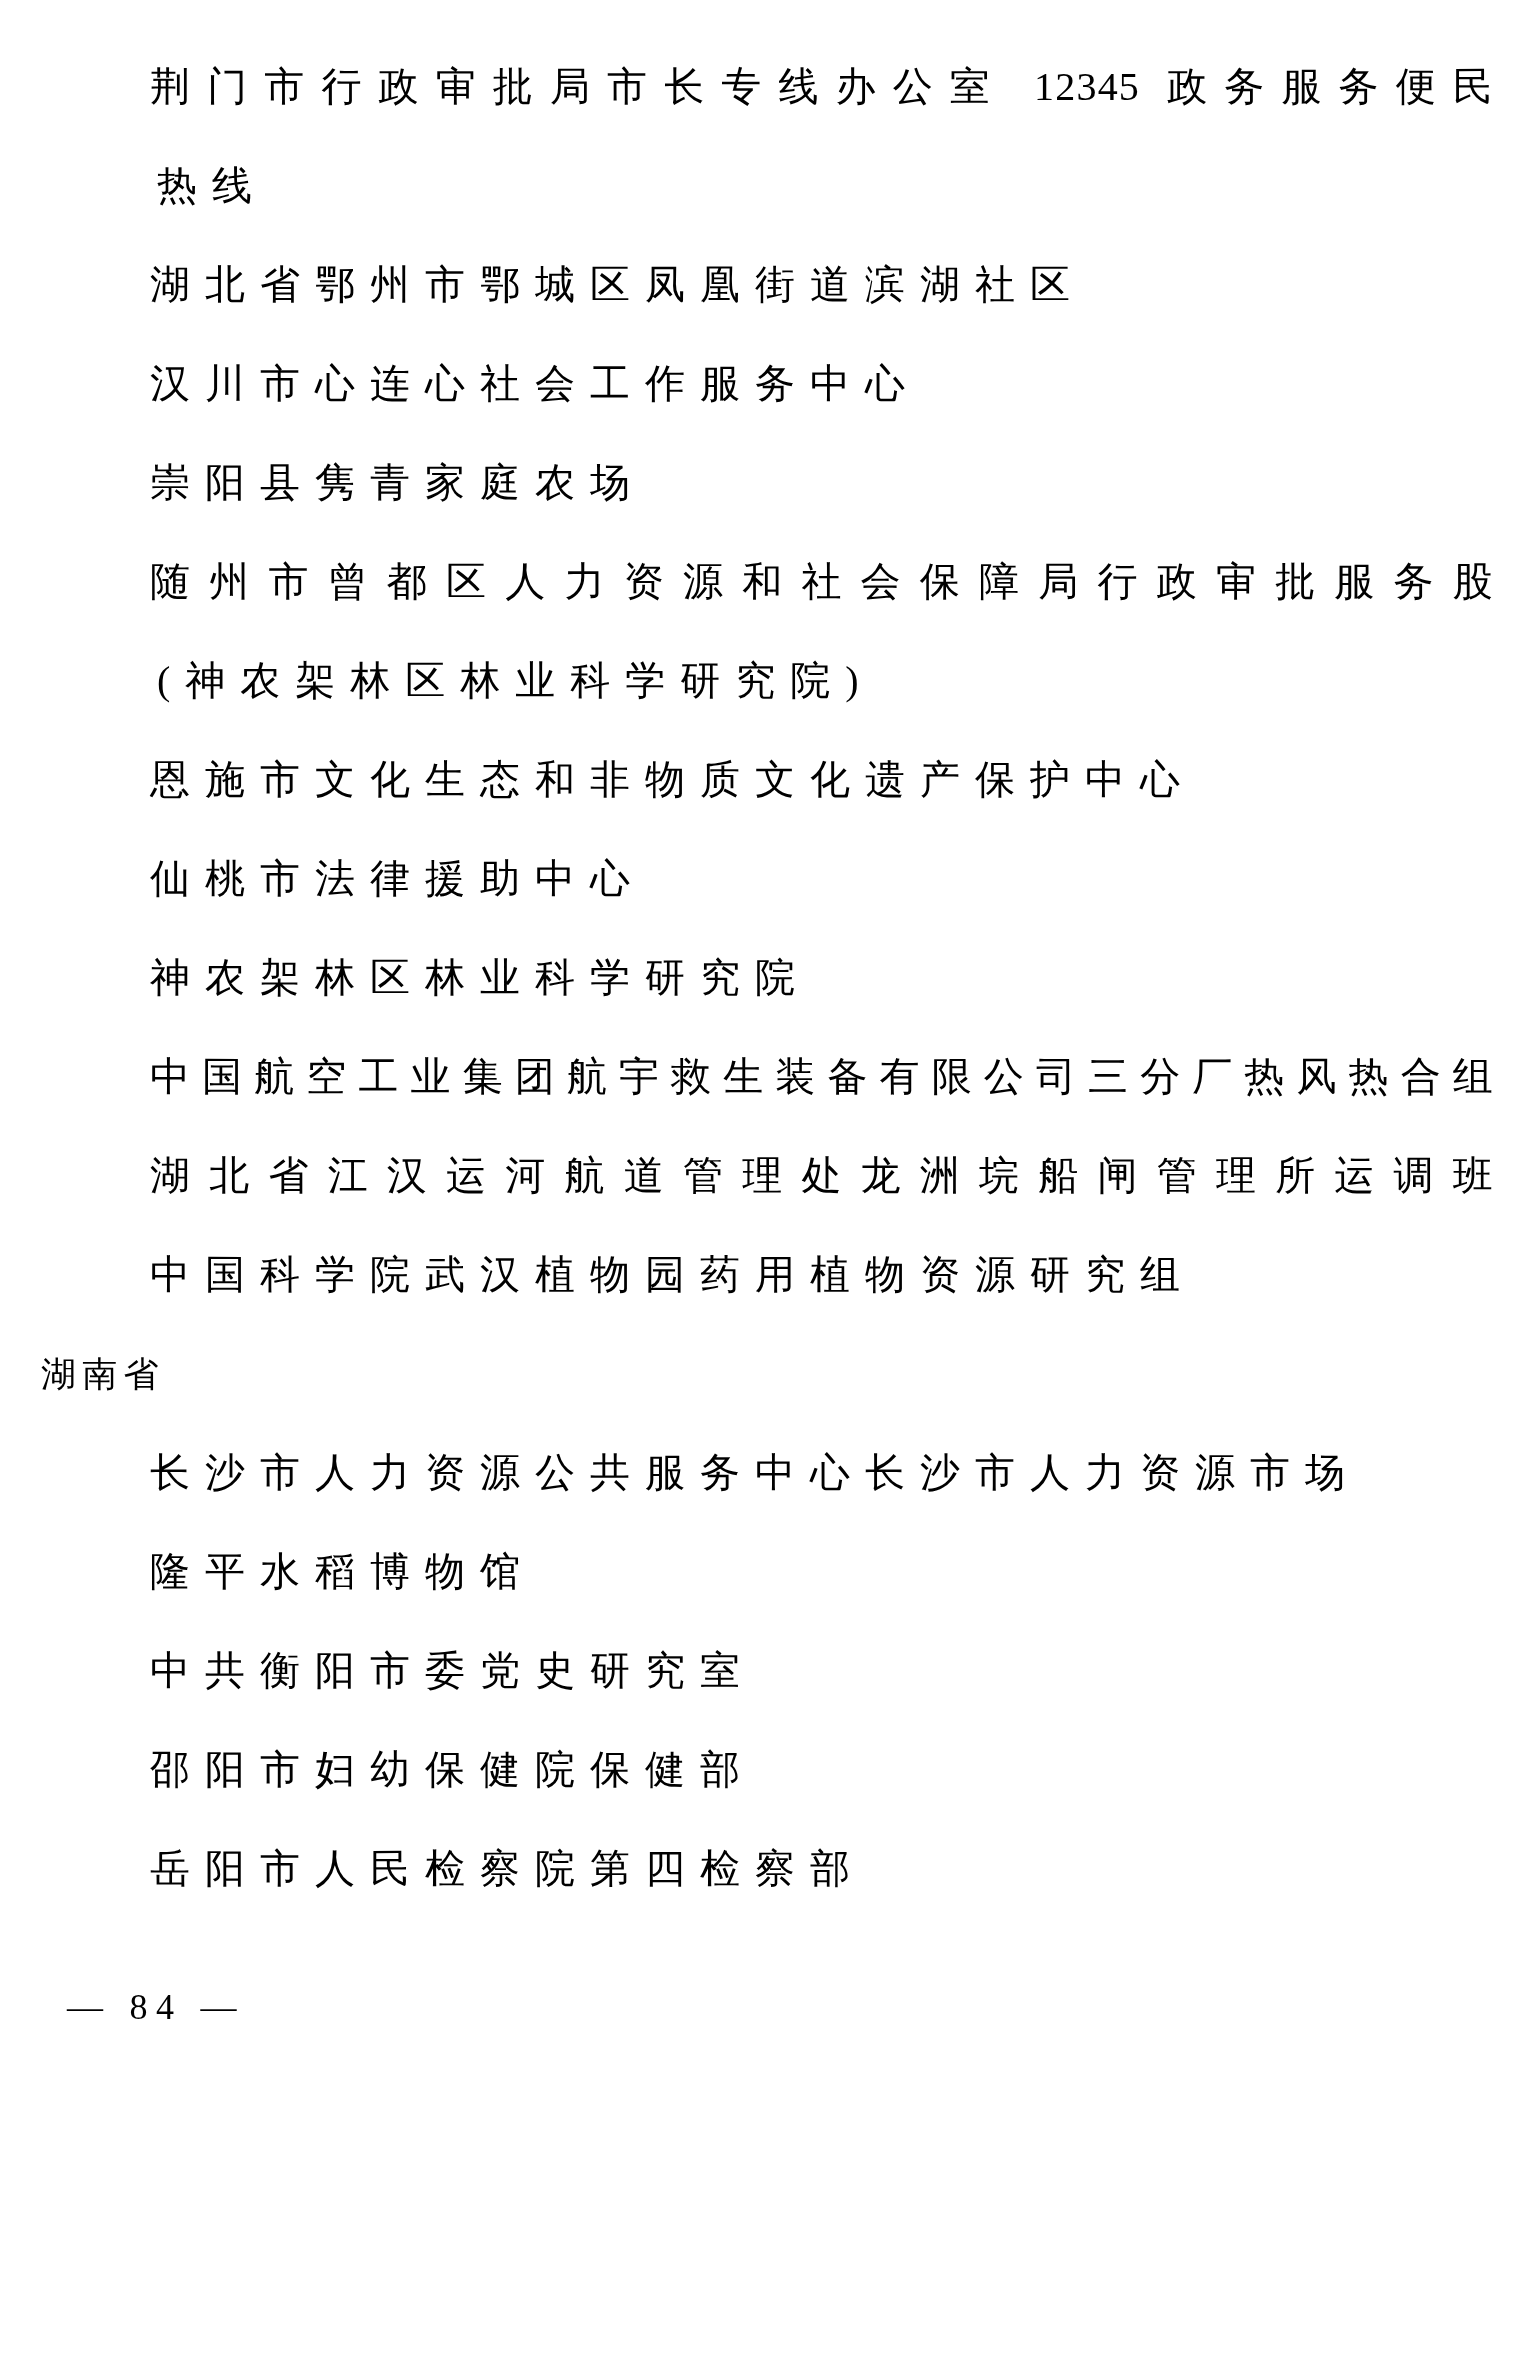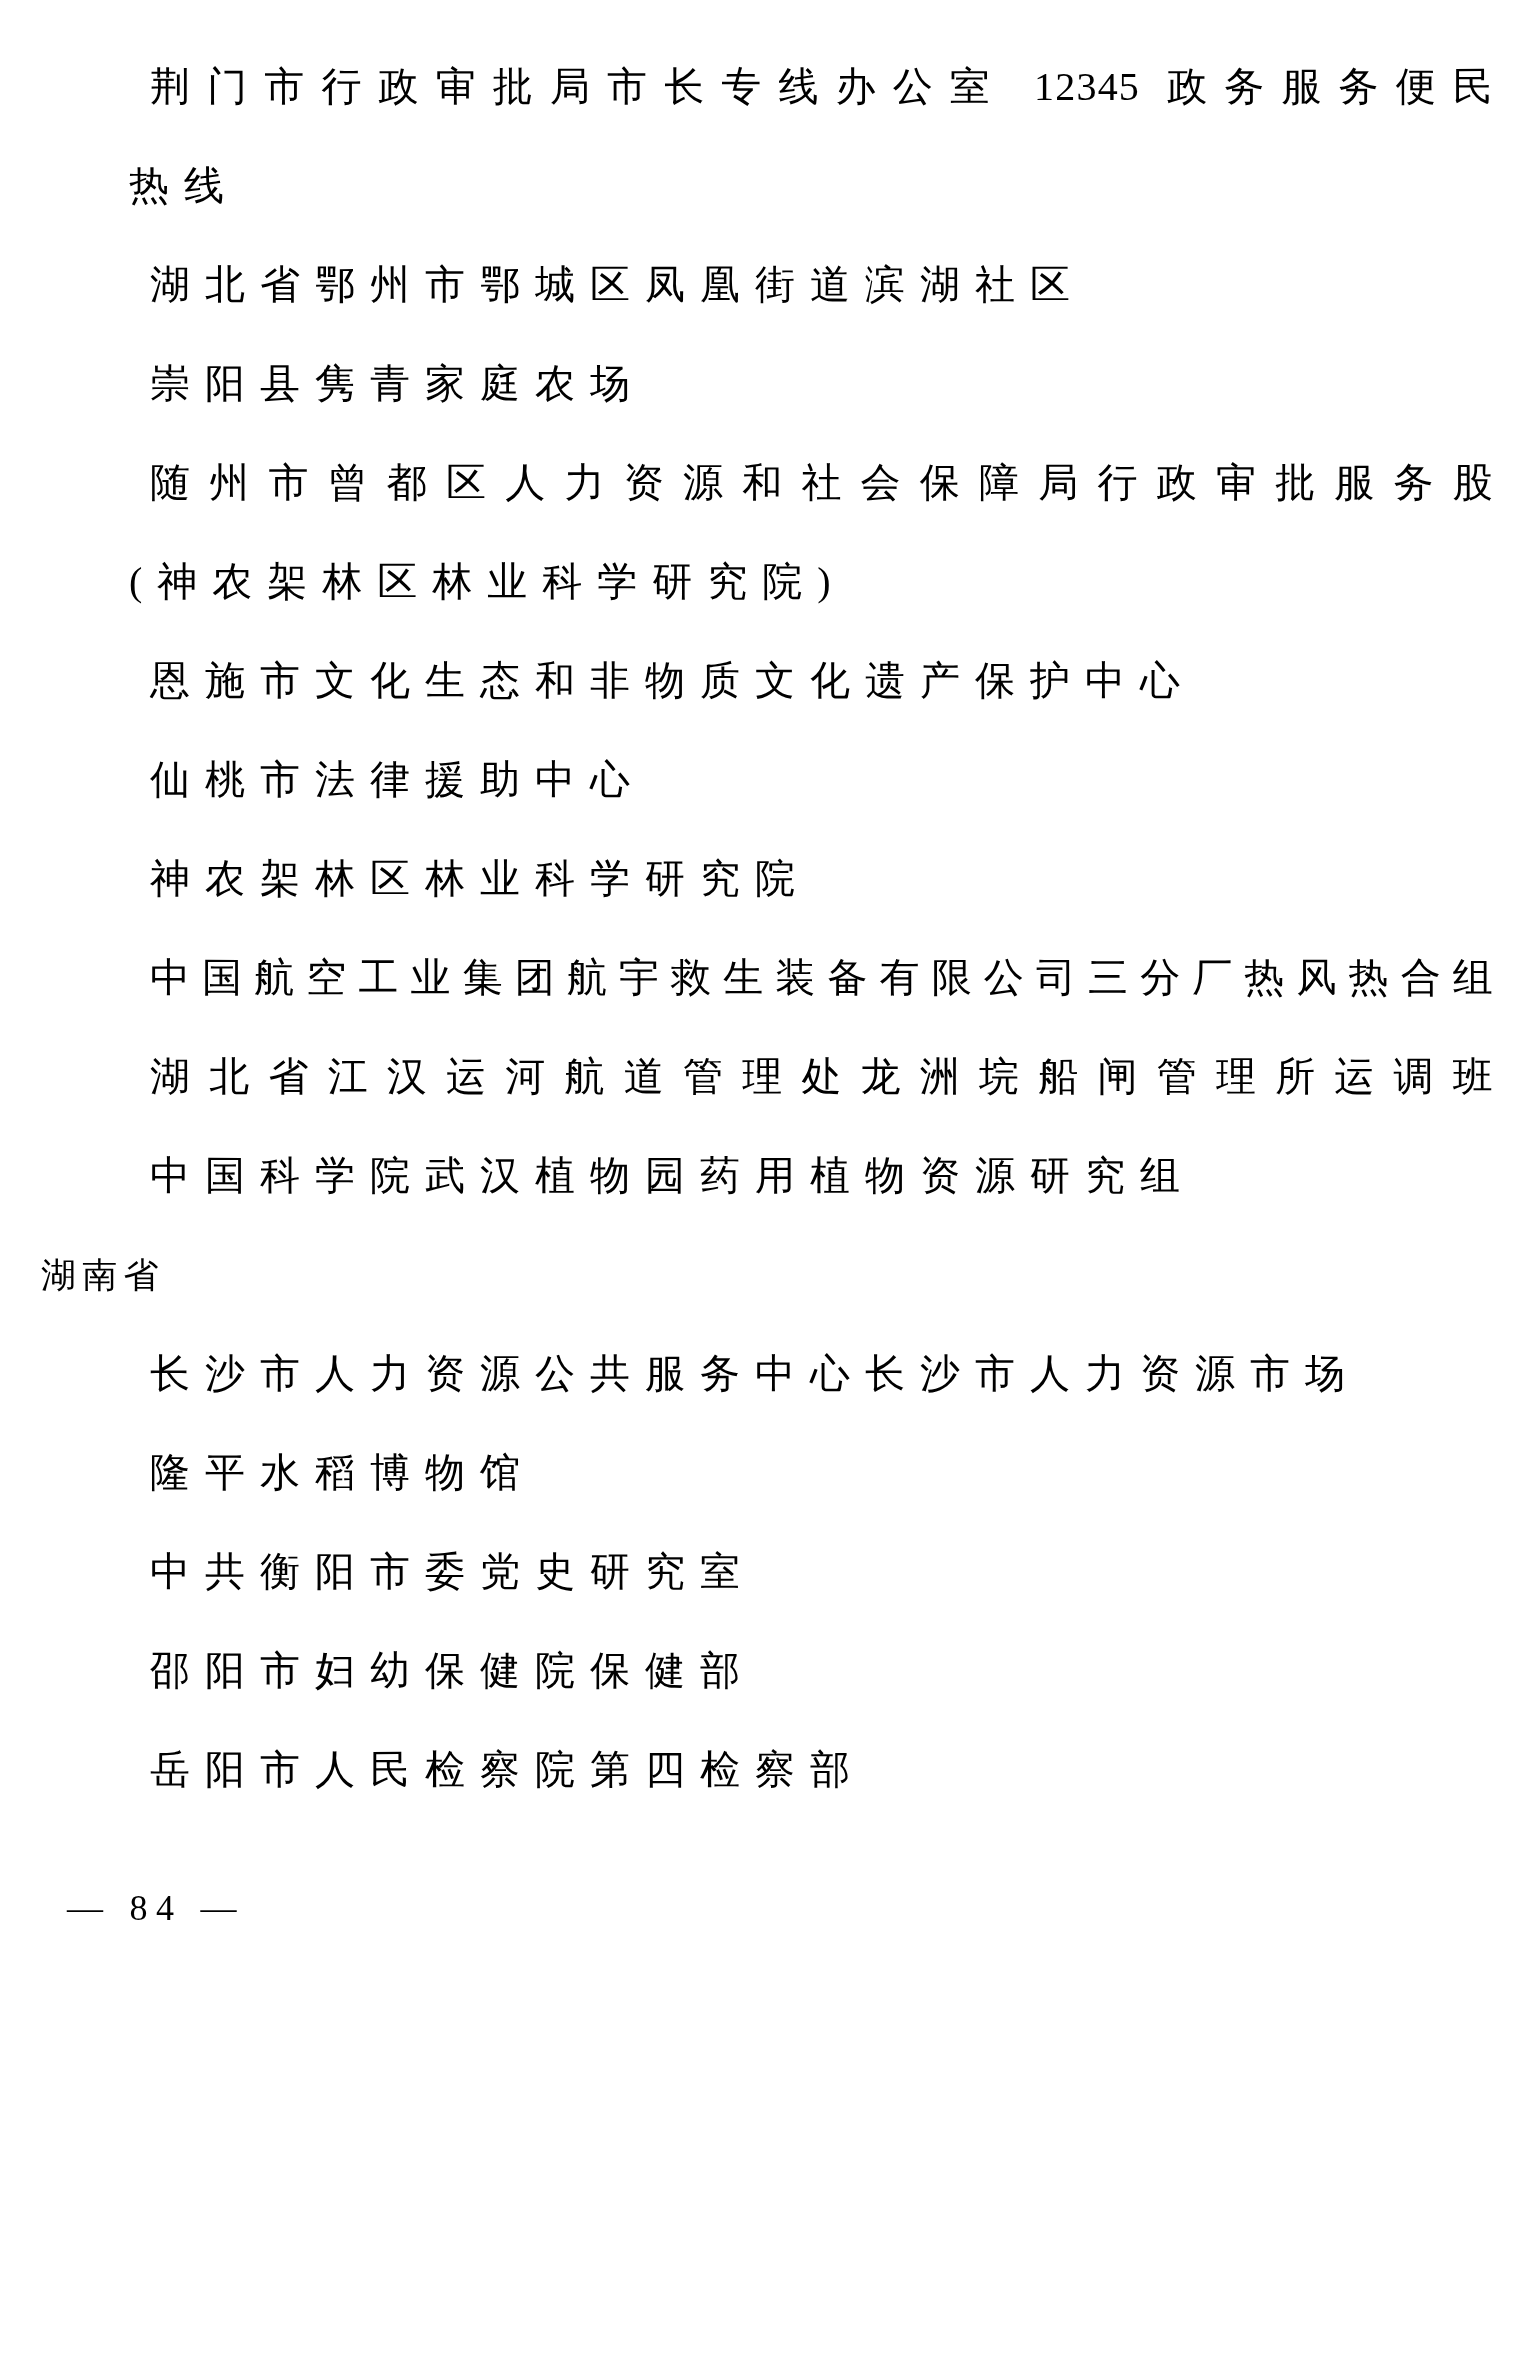"热线" .line.continuation { margin-left: 88px -> 116px }
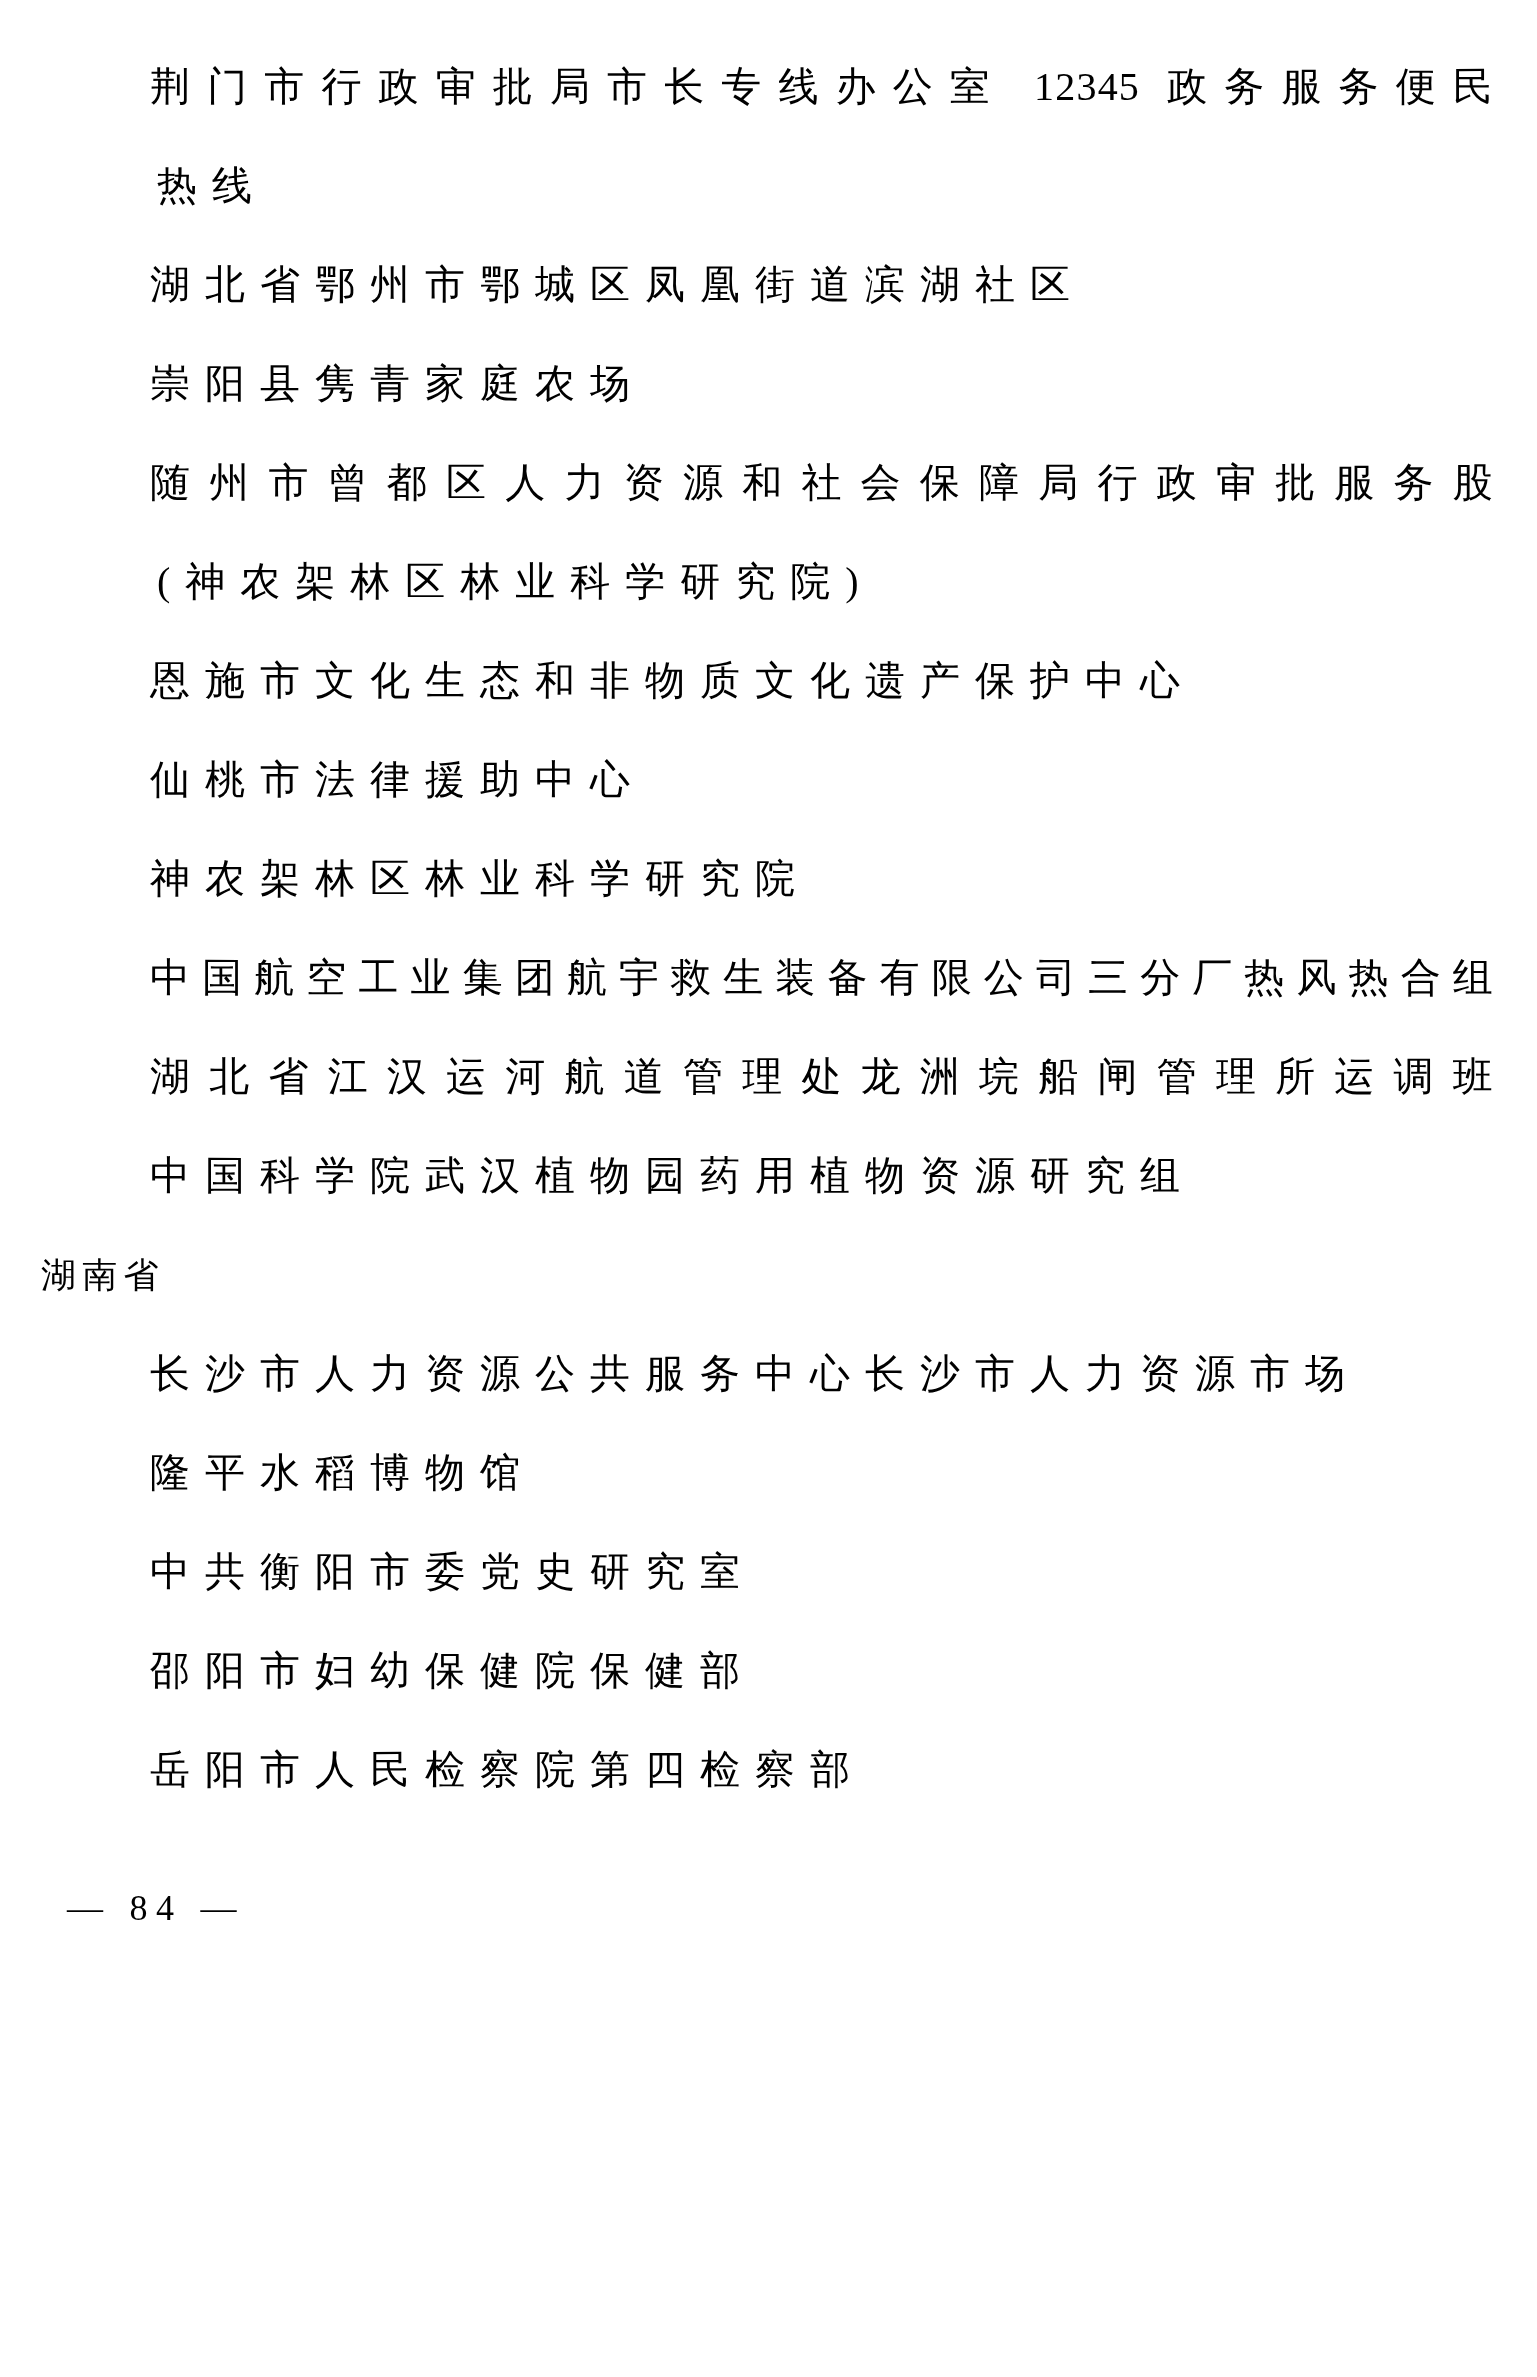"汉川市心连心社会工作服务中心" div.line { html: none -> <div>汉川市心连心社会工作服务中心</div> }
